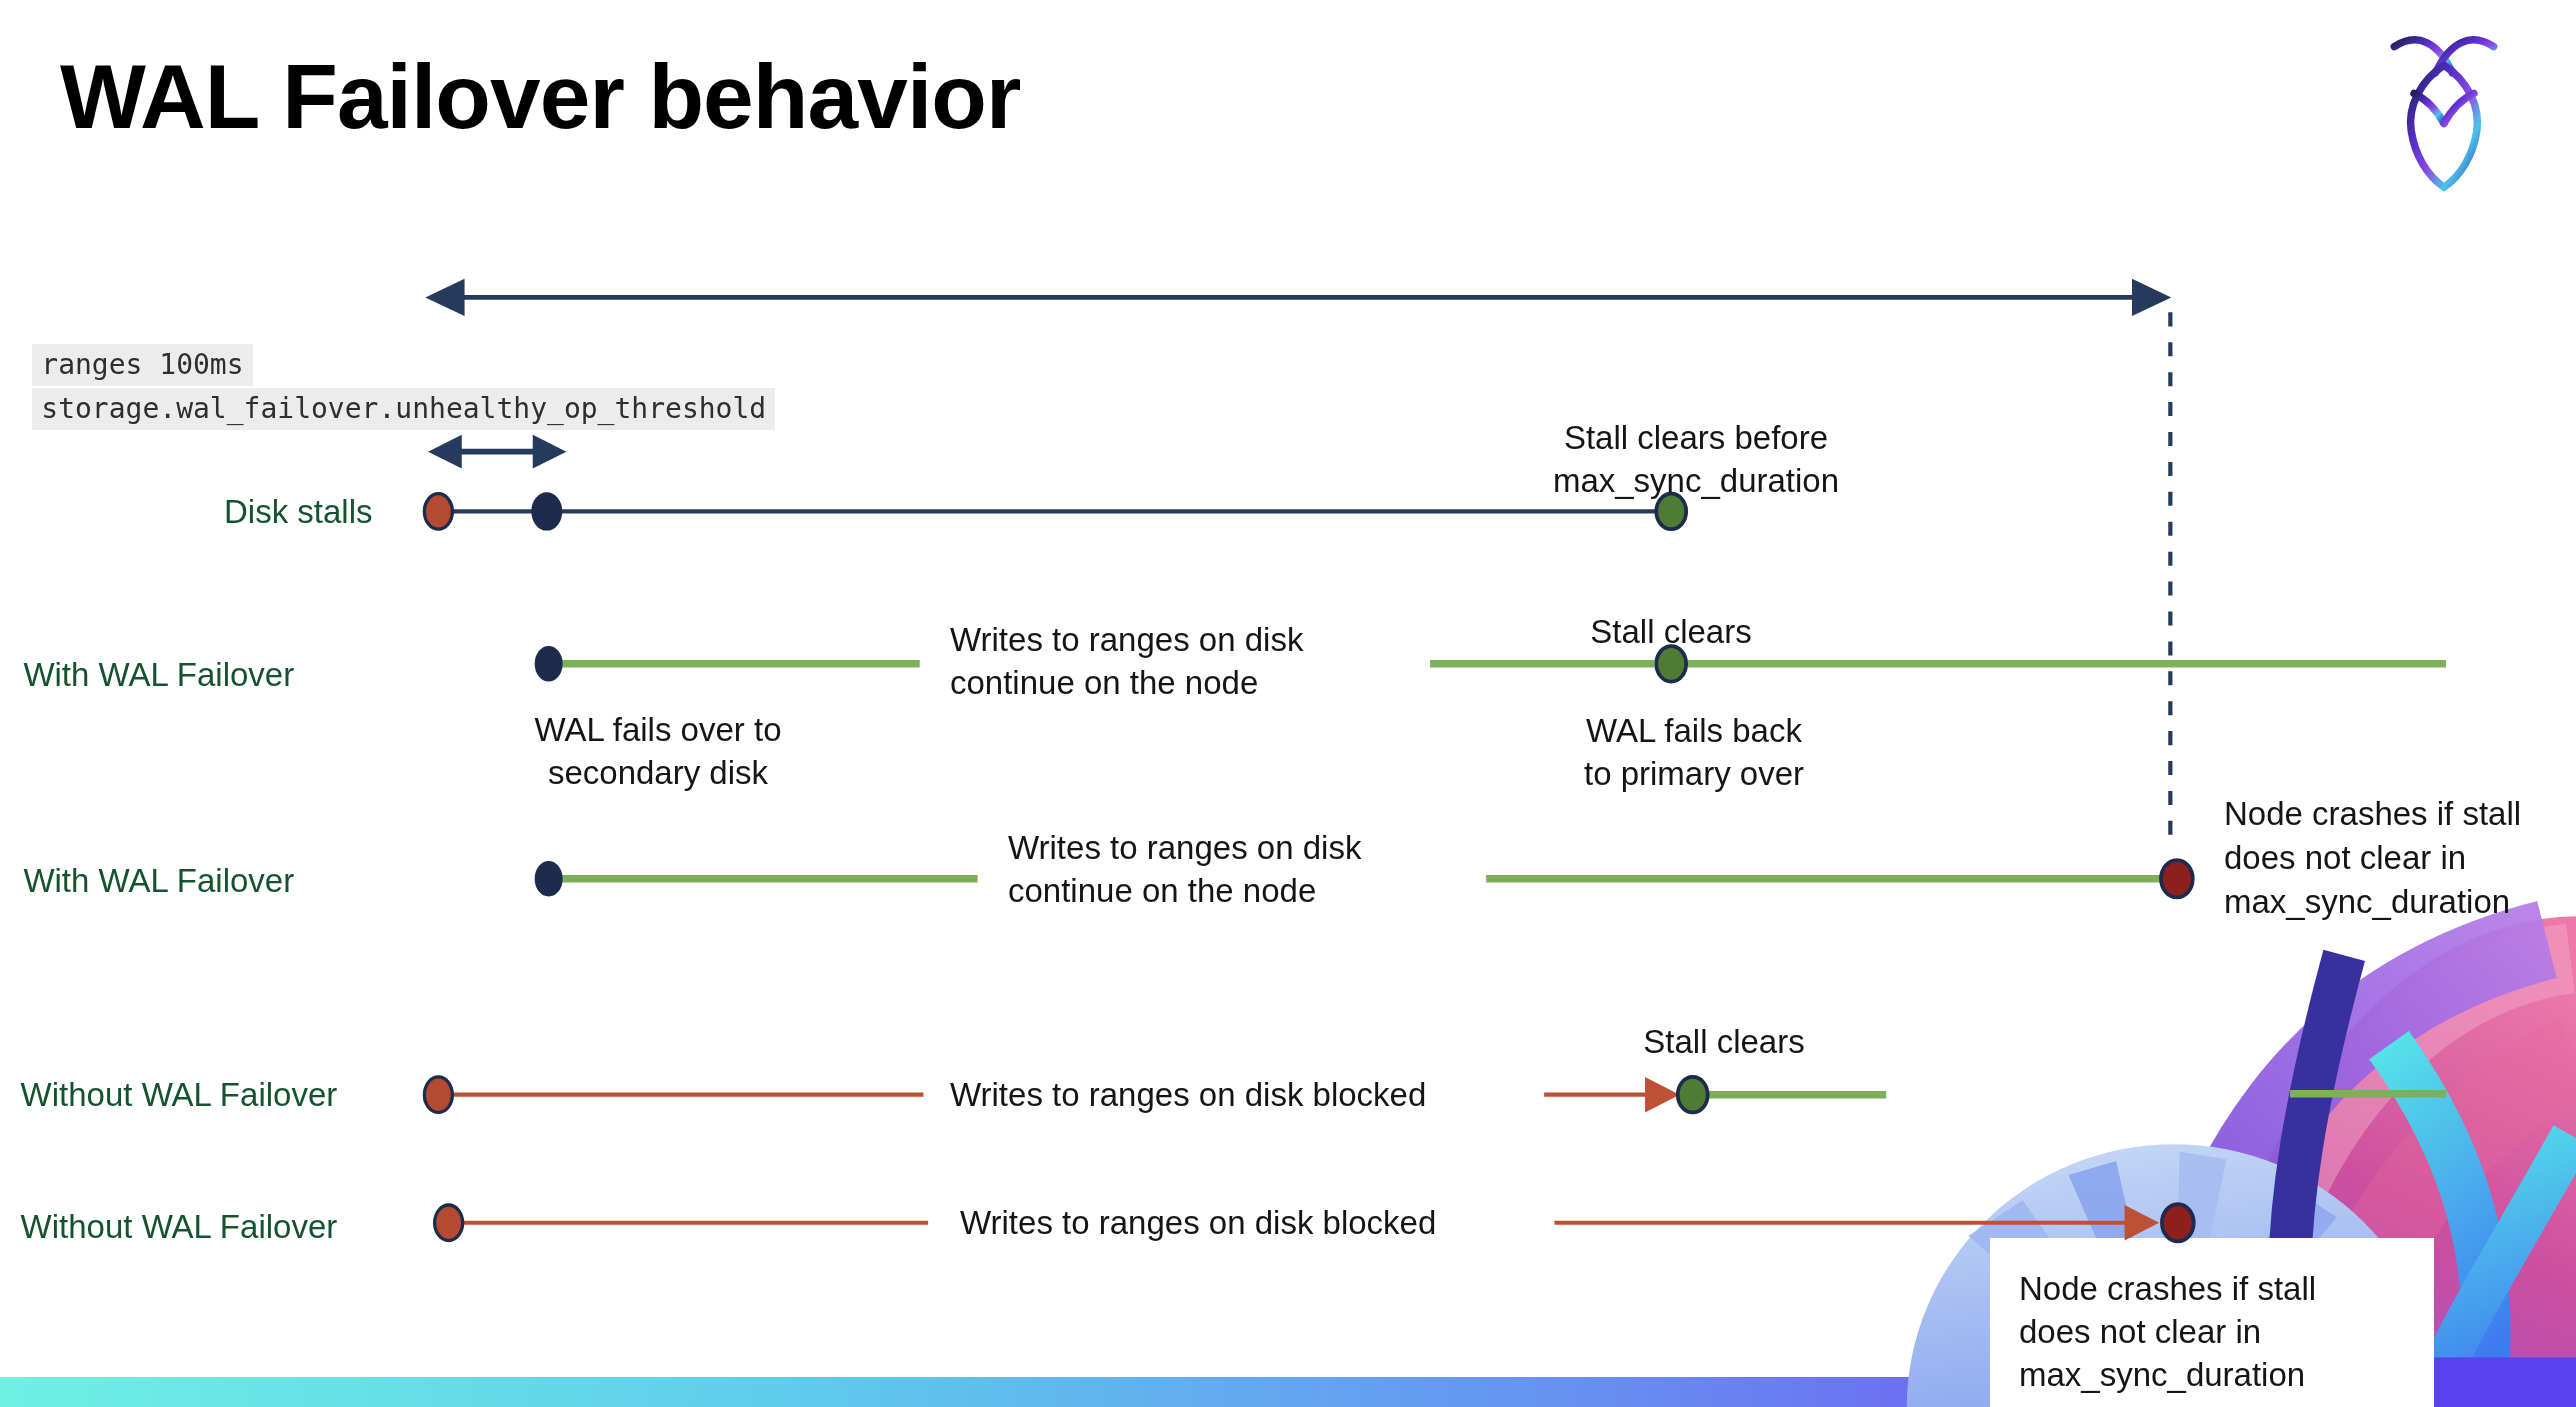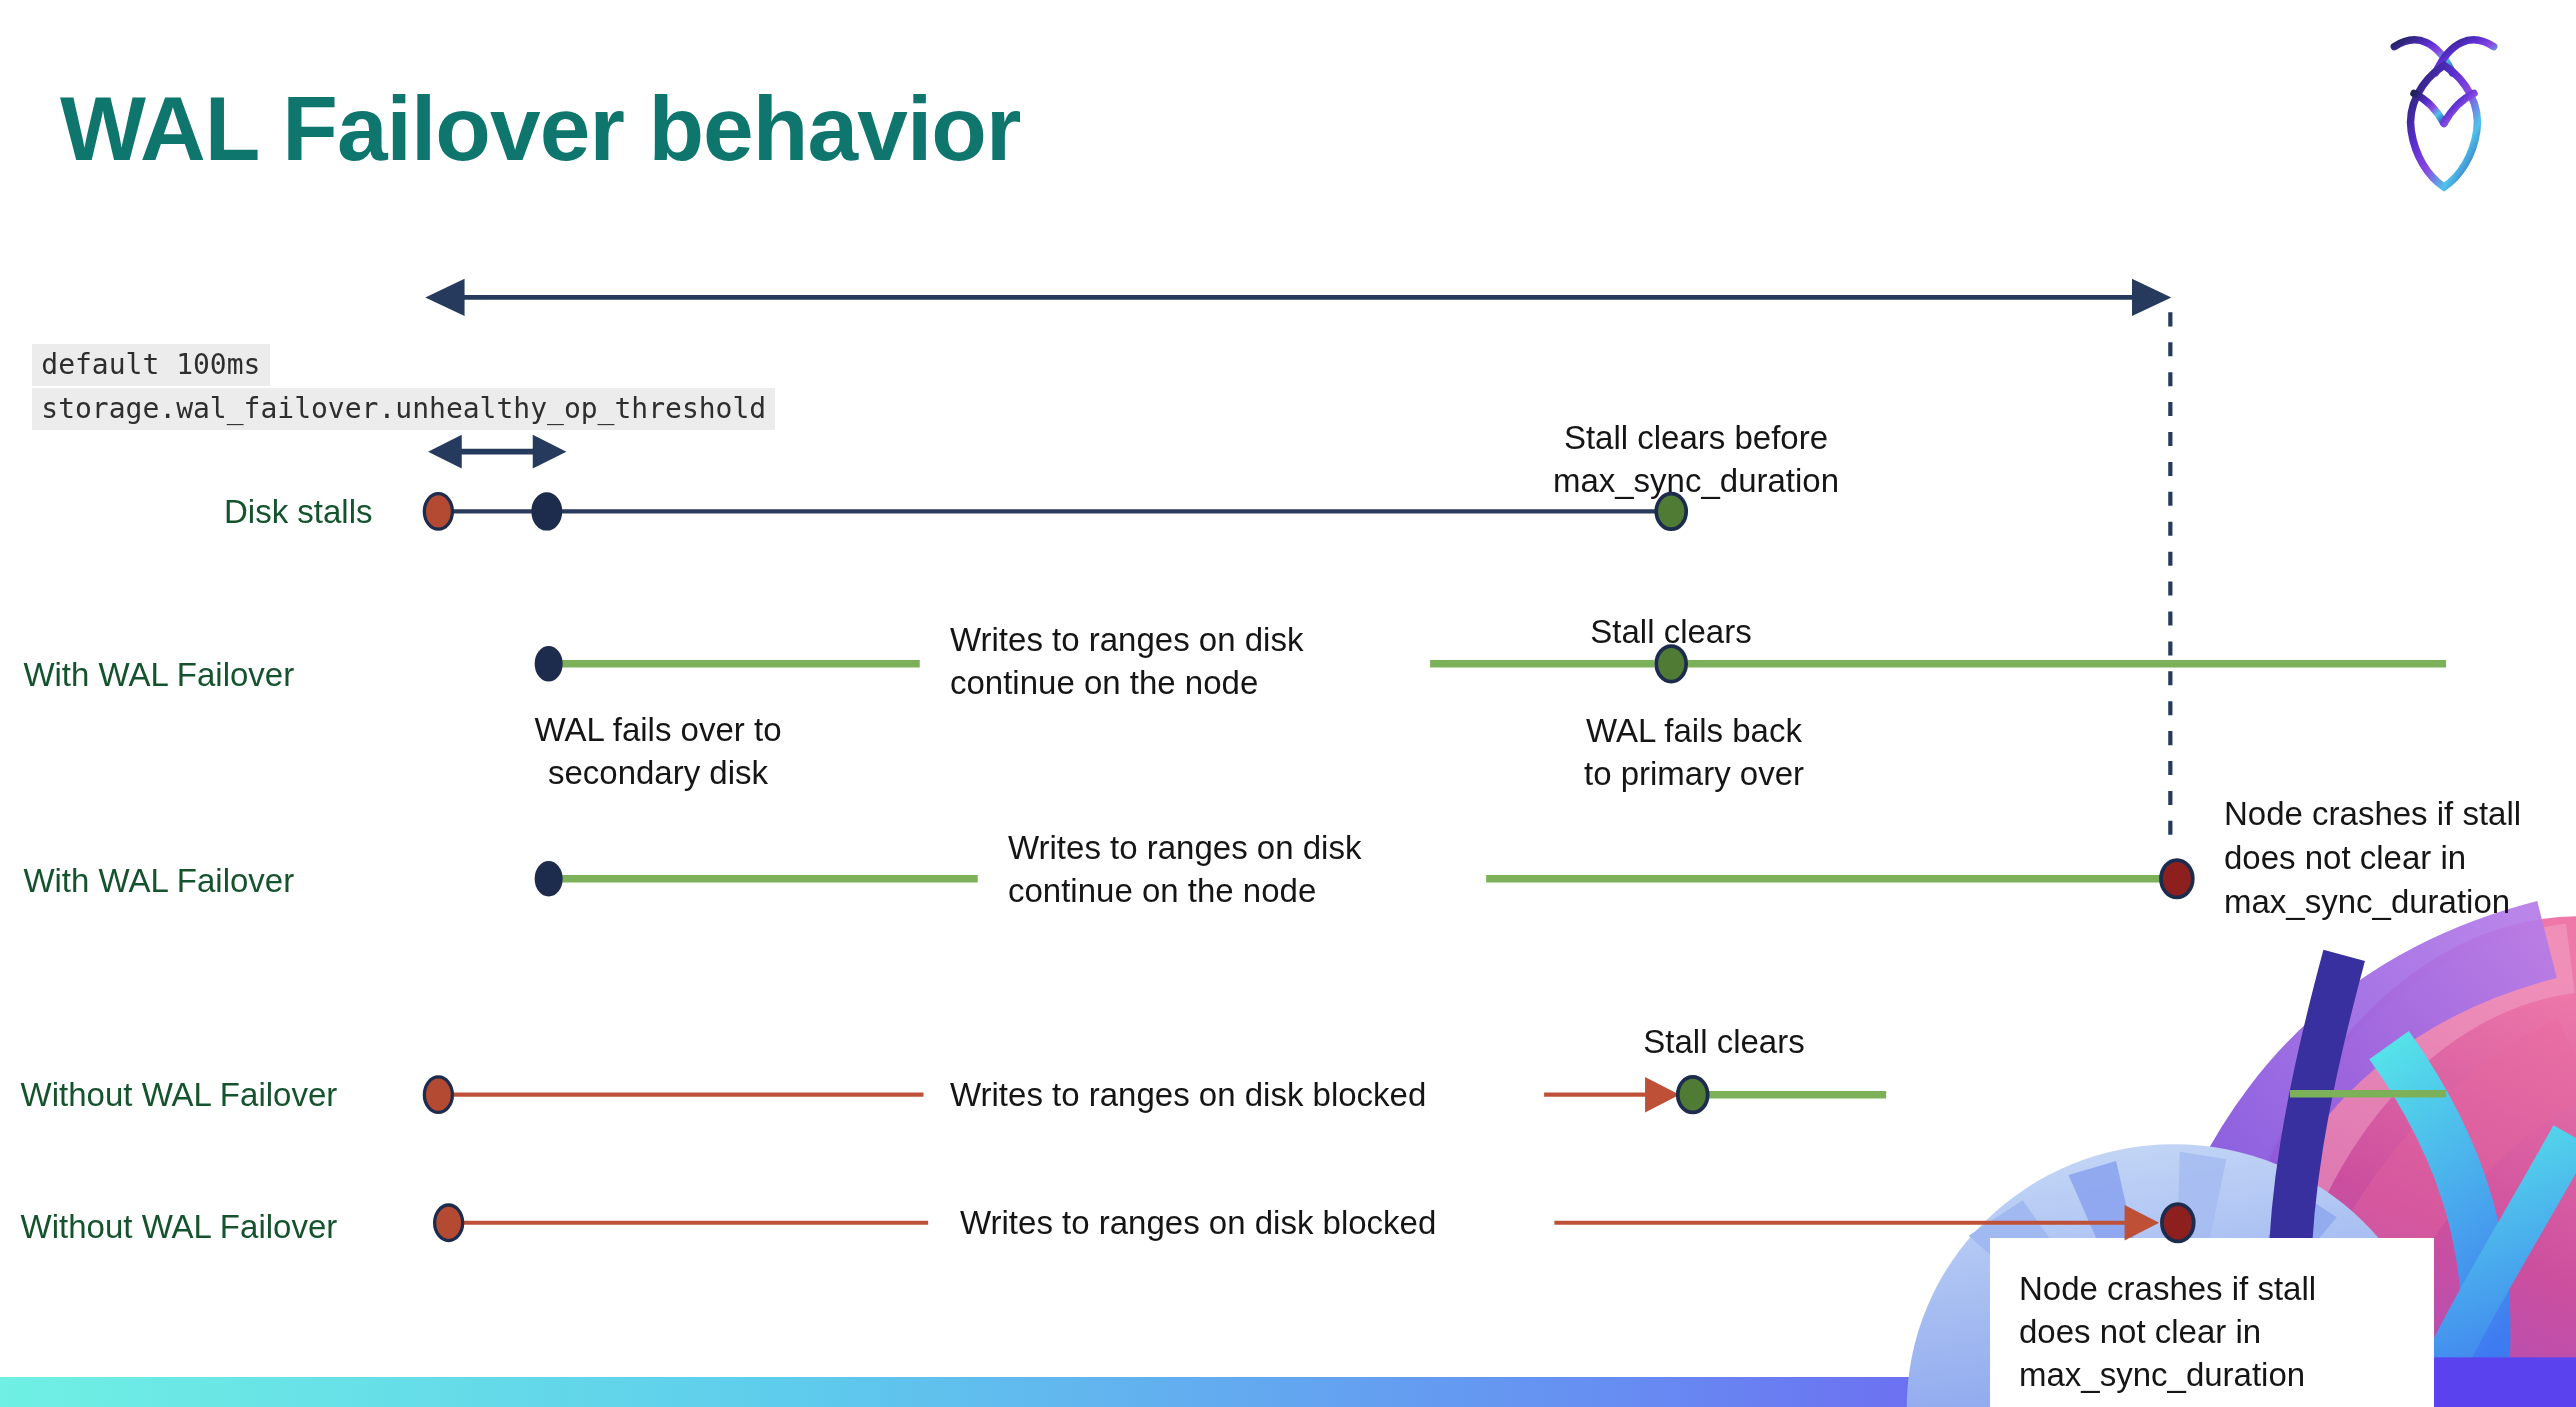"WAL Failover behavior" .page-title { color: #0f766e -> #000000; margin-top: 32px -> none }
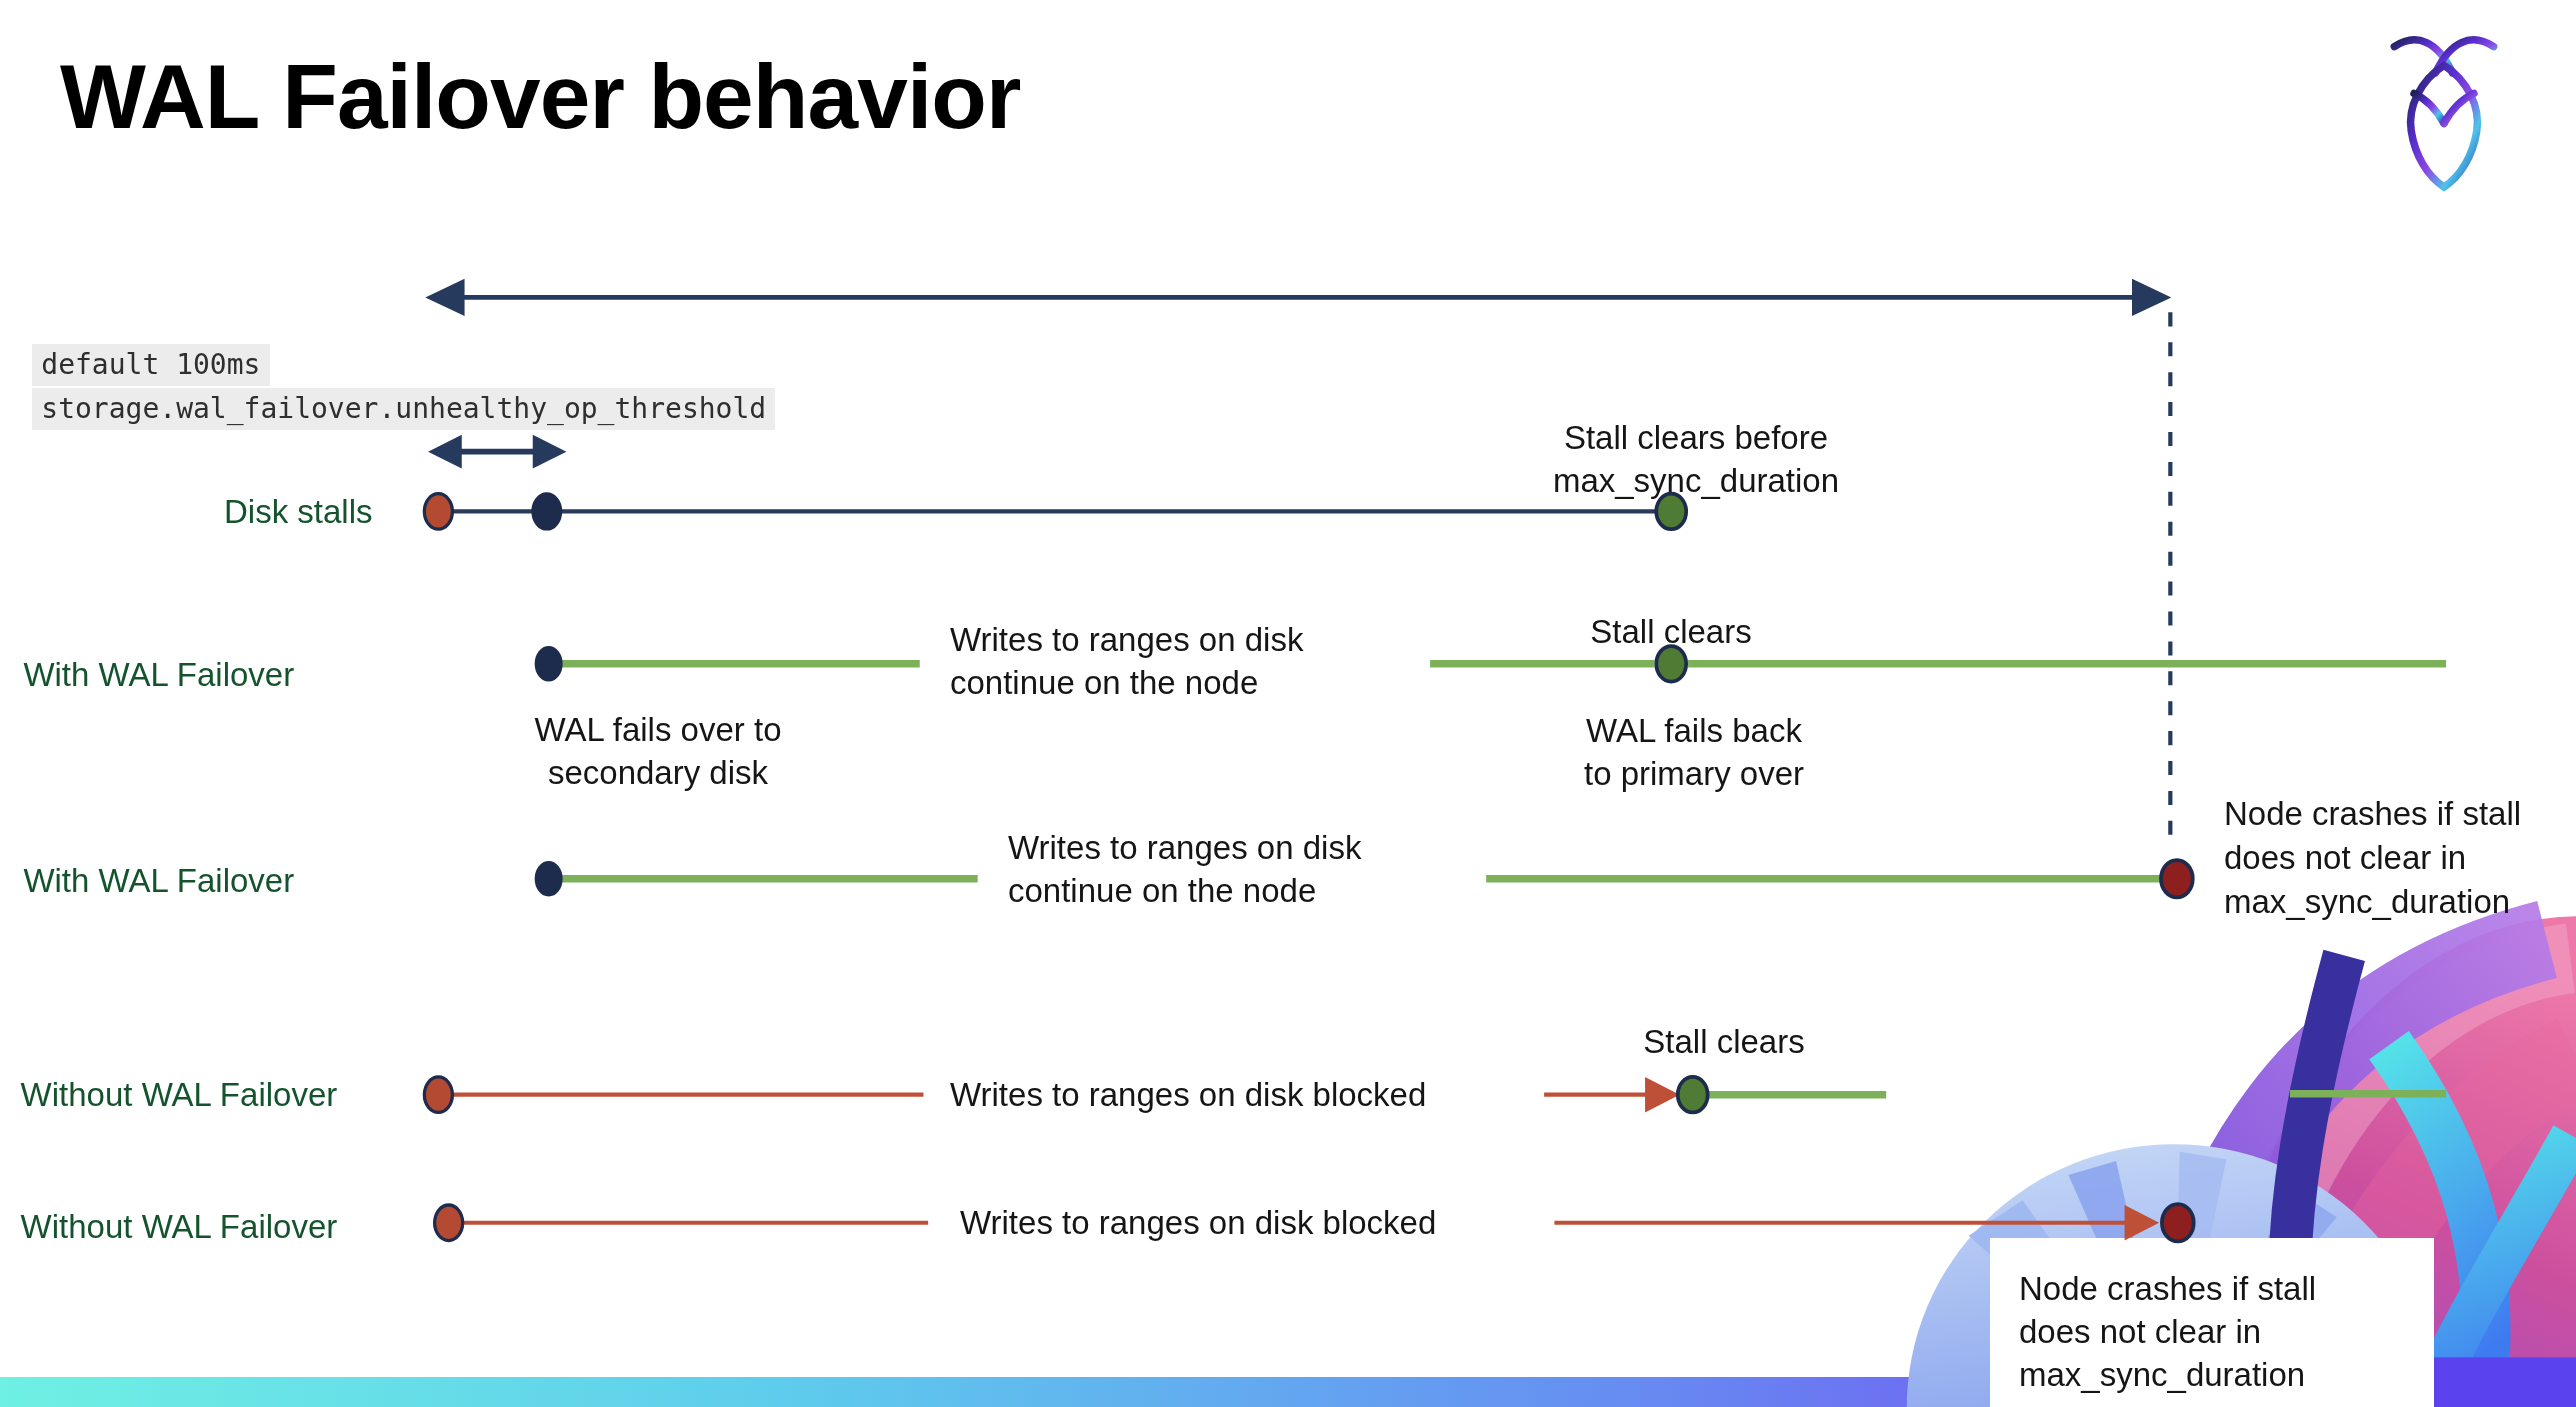"default 100ms" div.code-line { text: default -> ranges }
